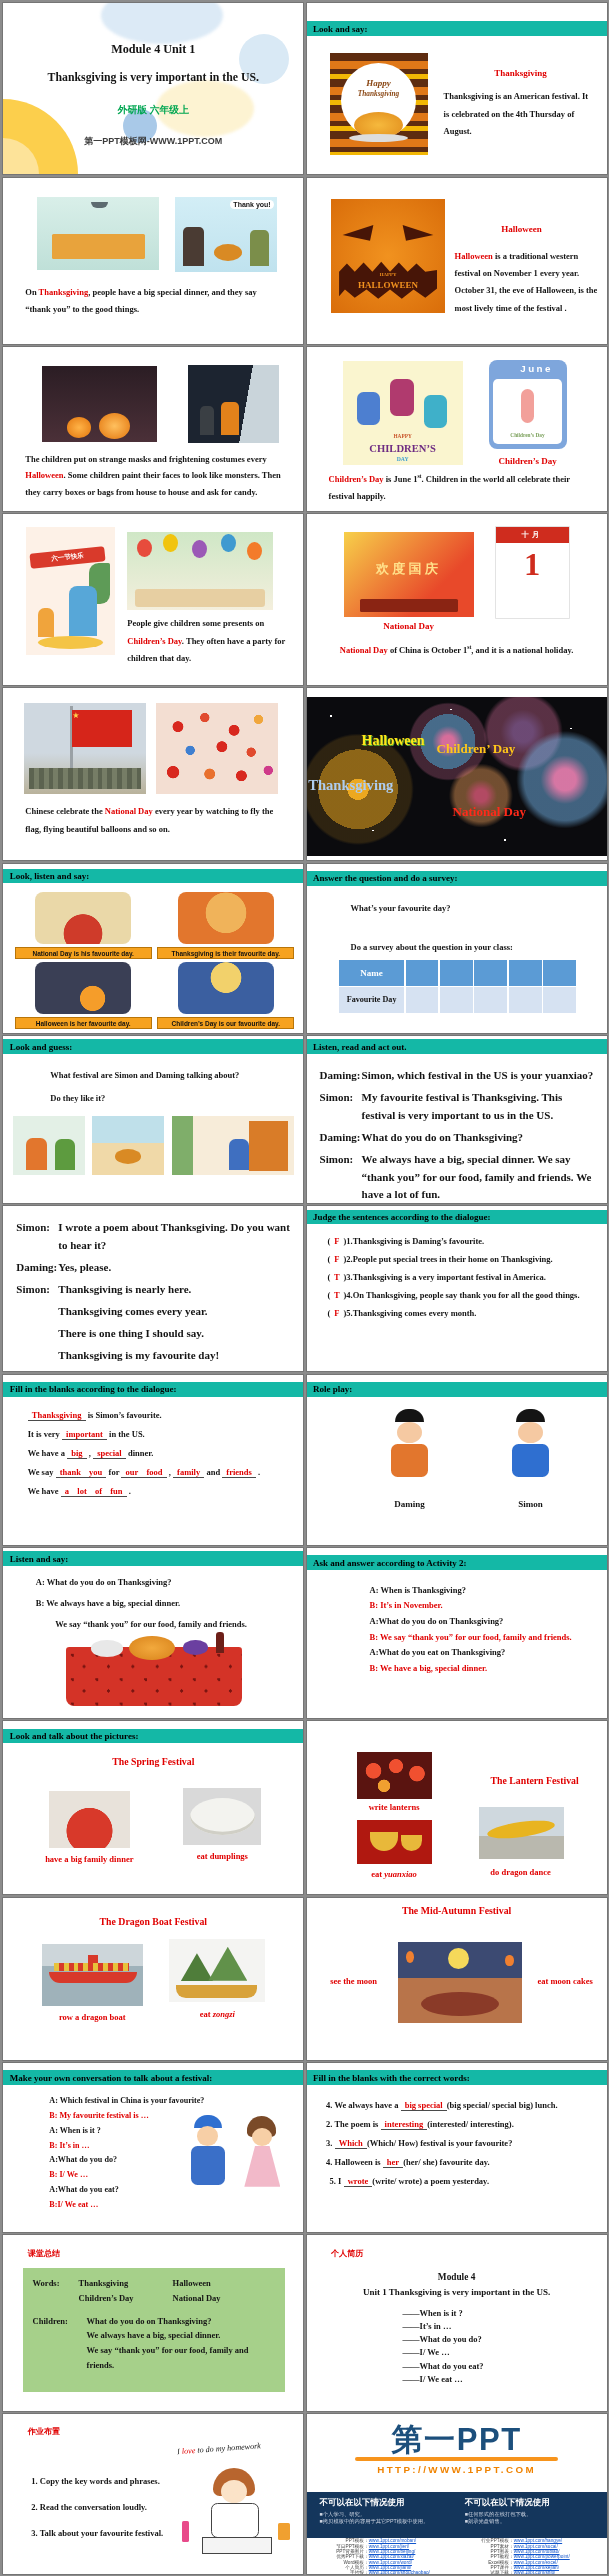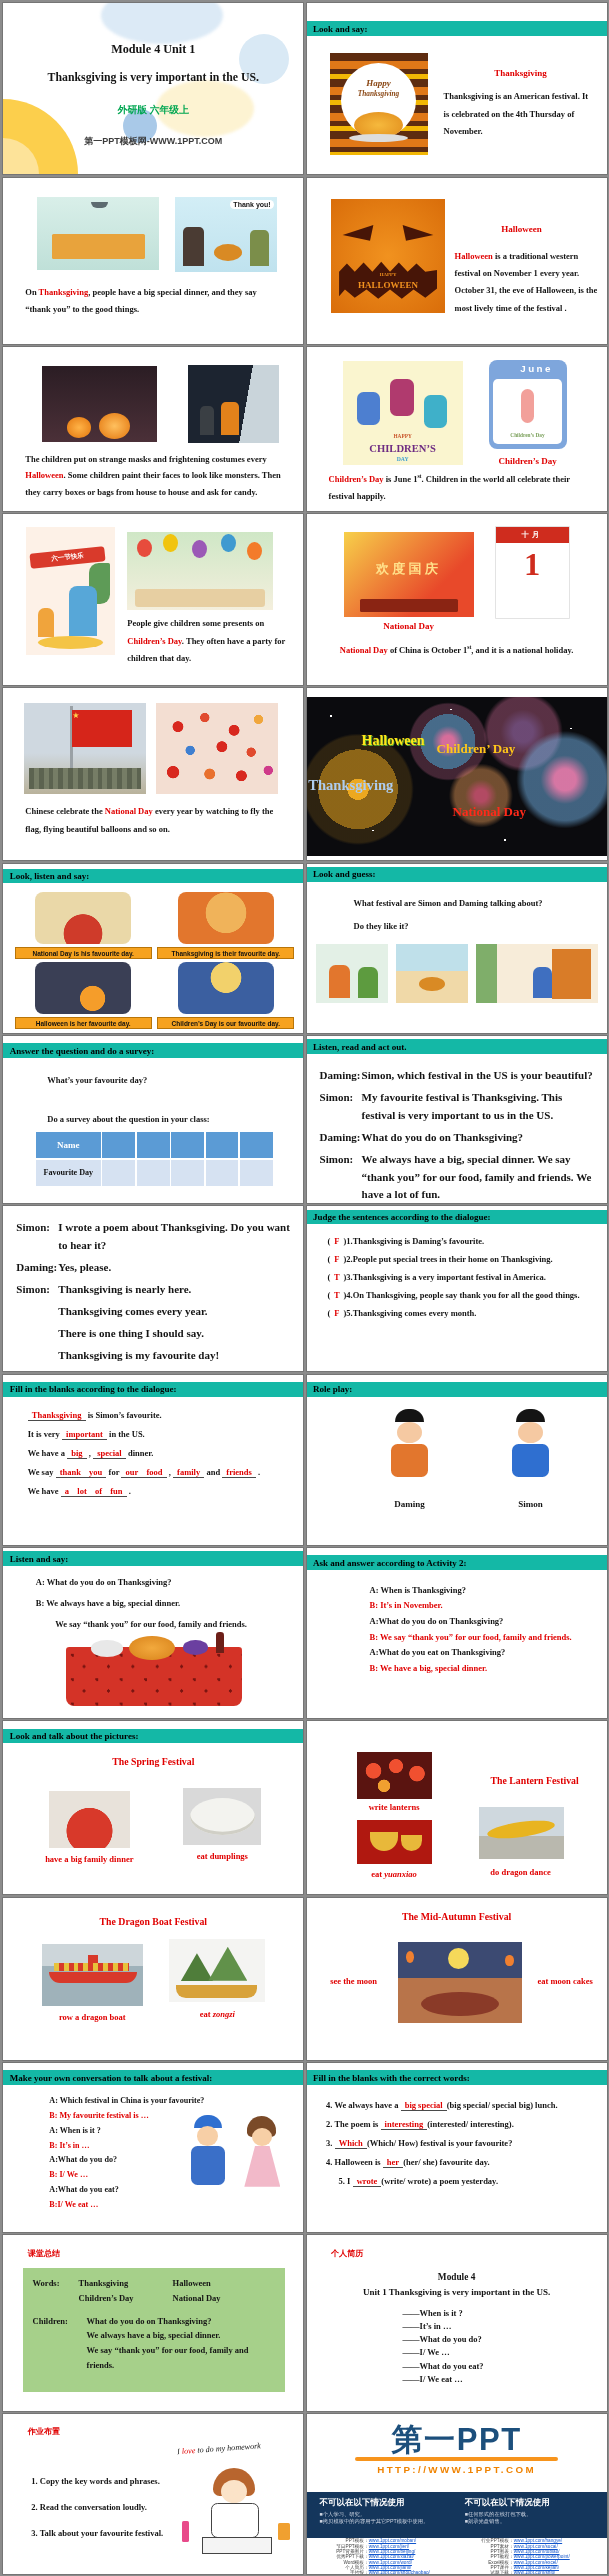"Thanksgiving is an American festival." div.abs { text: November -> August }
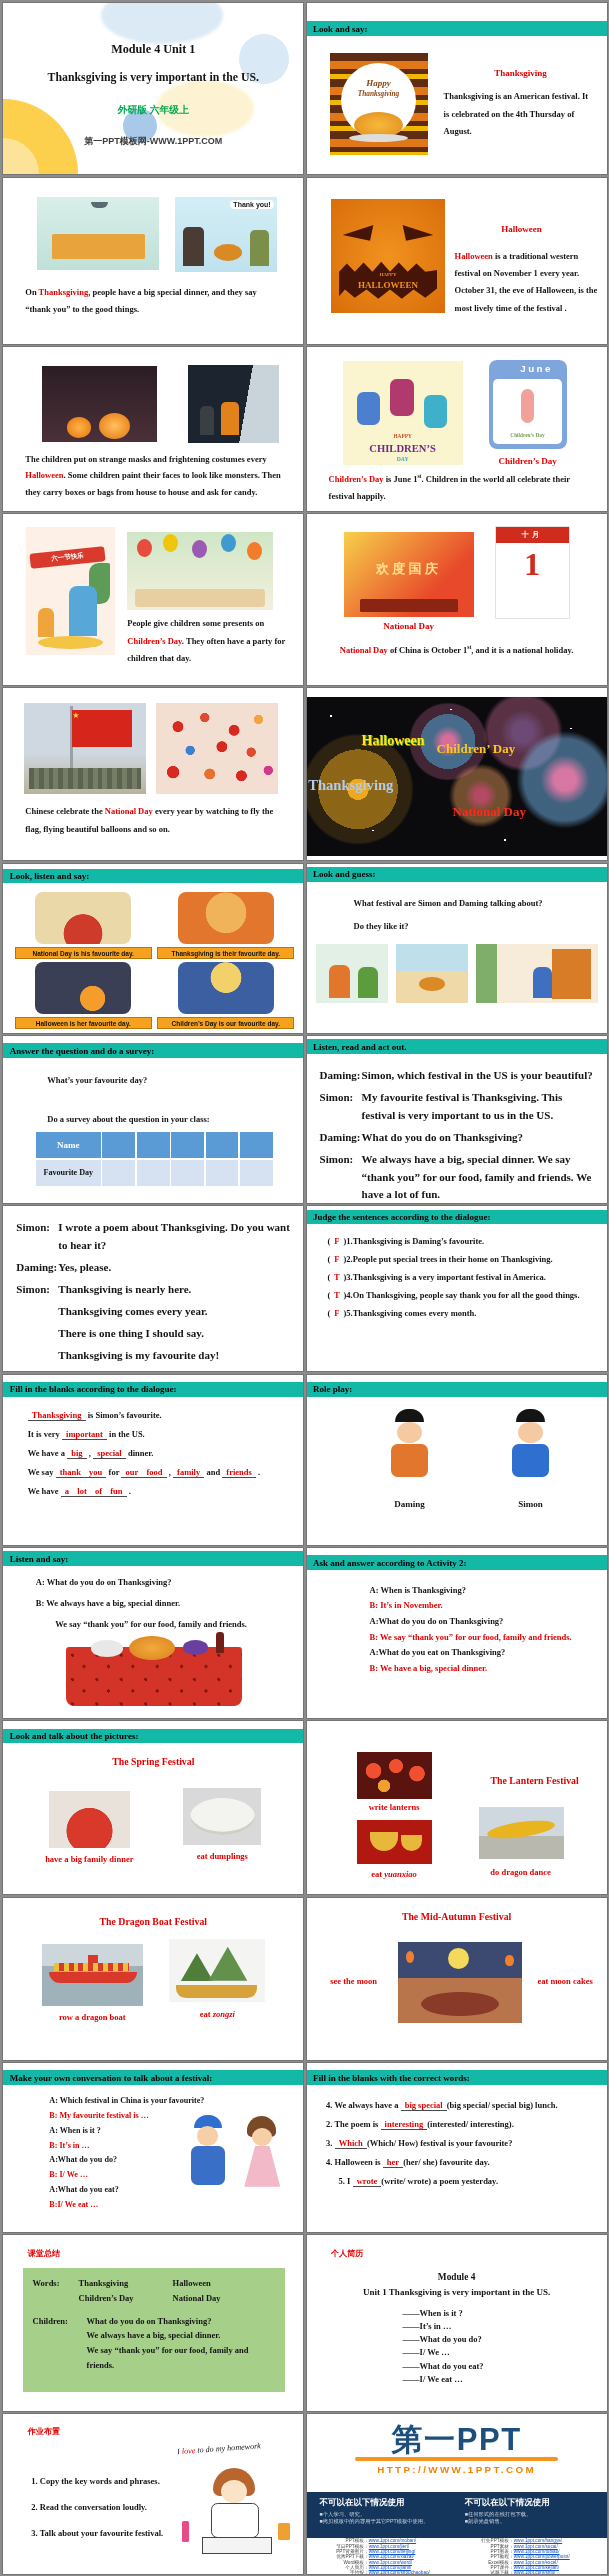"Look and guess:" div.sl { order: before "Answer the question and do" -> after "Answer the question and do" }
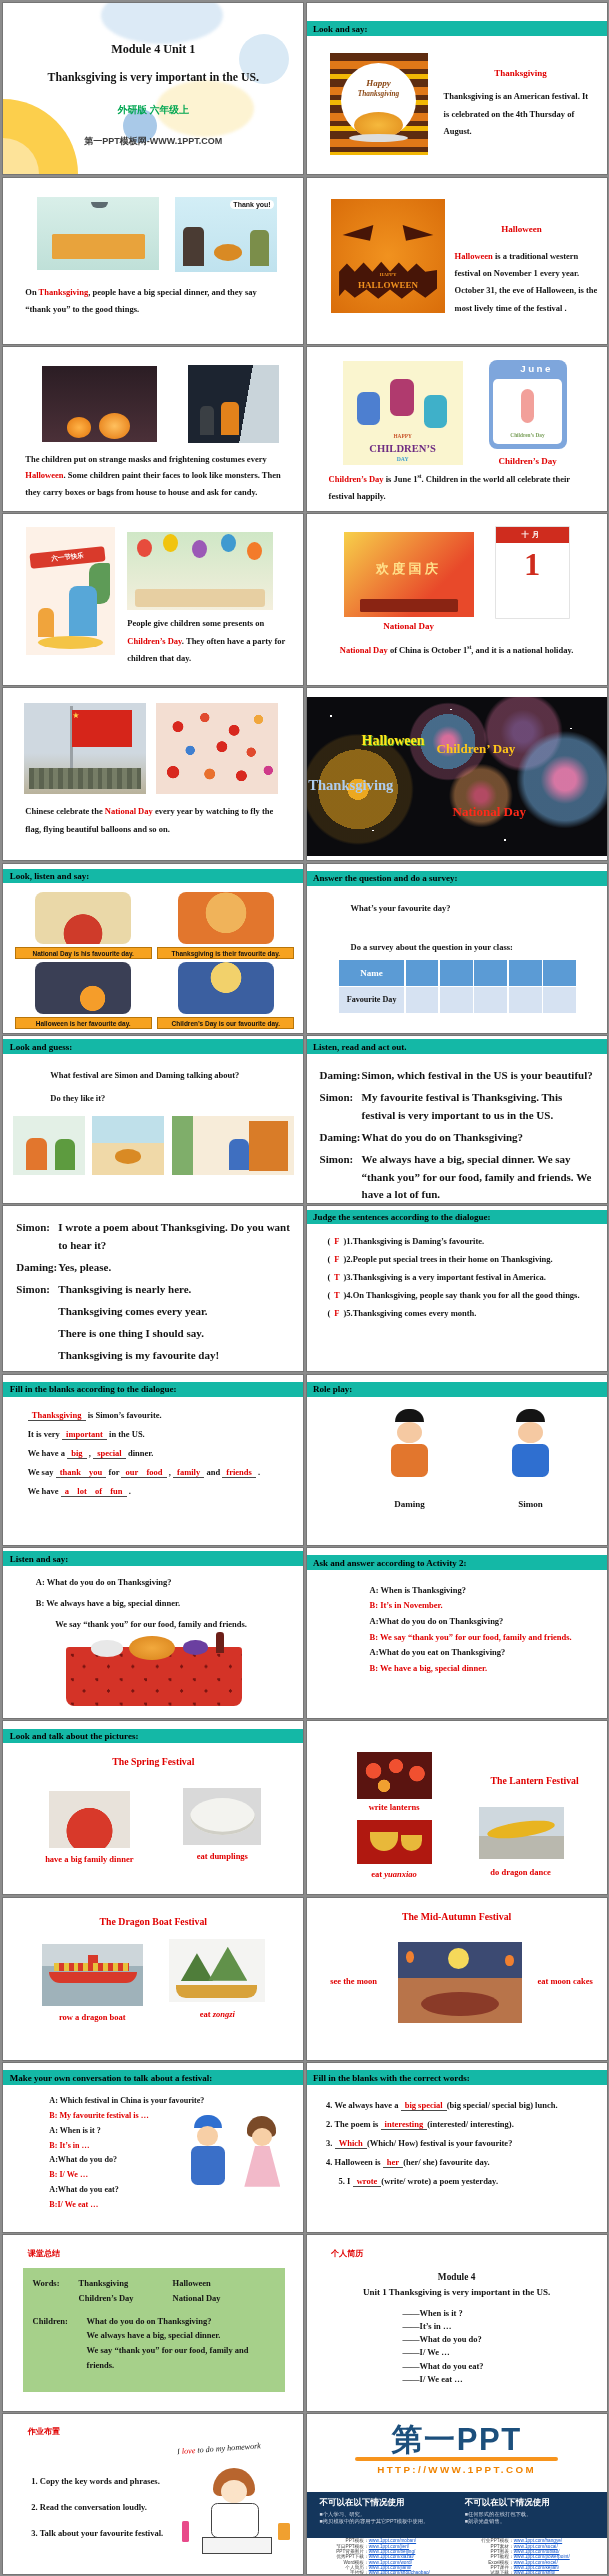"Simon, which festival in the" span { text: beautiful -> yuanxiao }
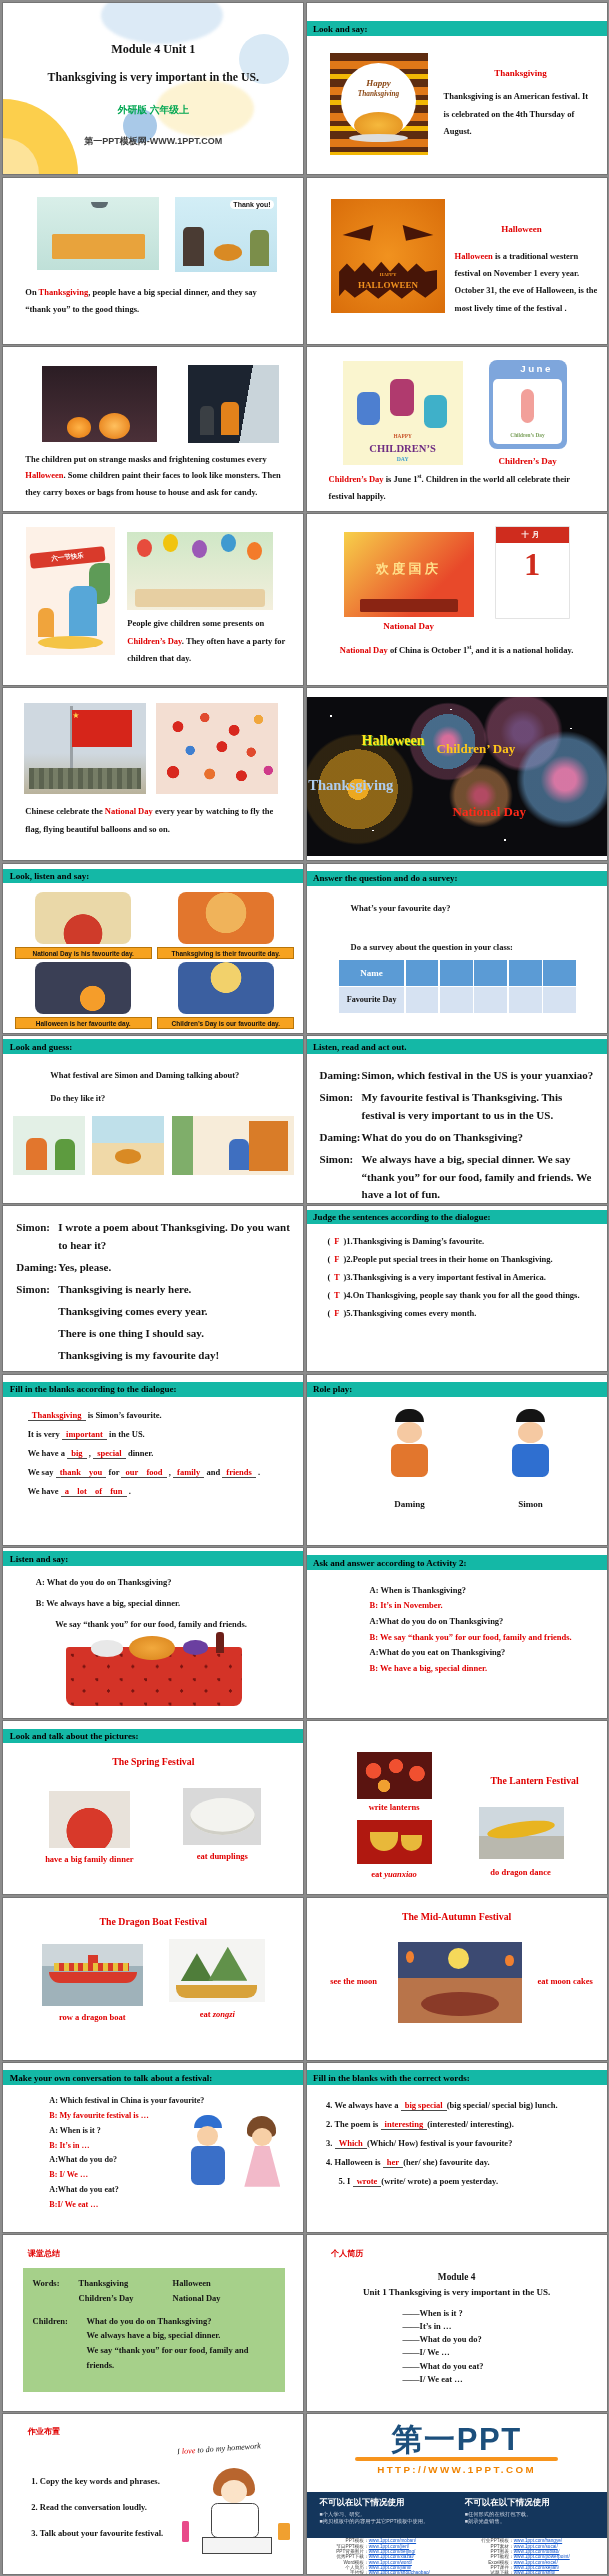"The Mid-Autumn Festival" div.rc { margin-top: 13px -> 7px }
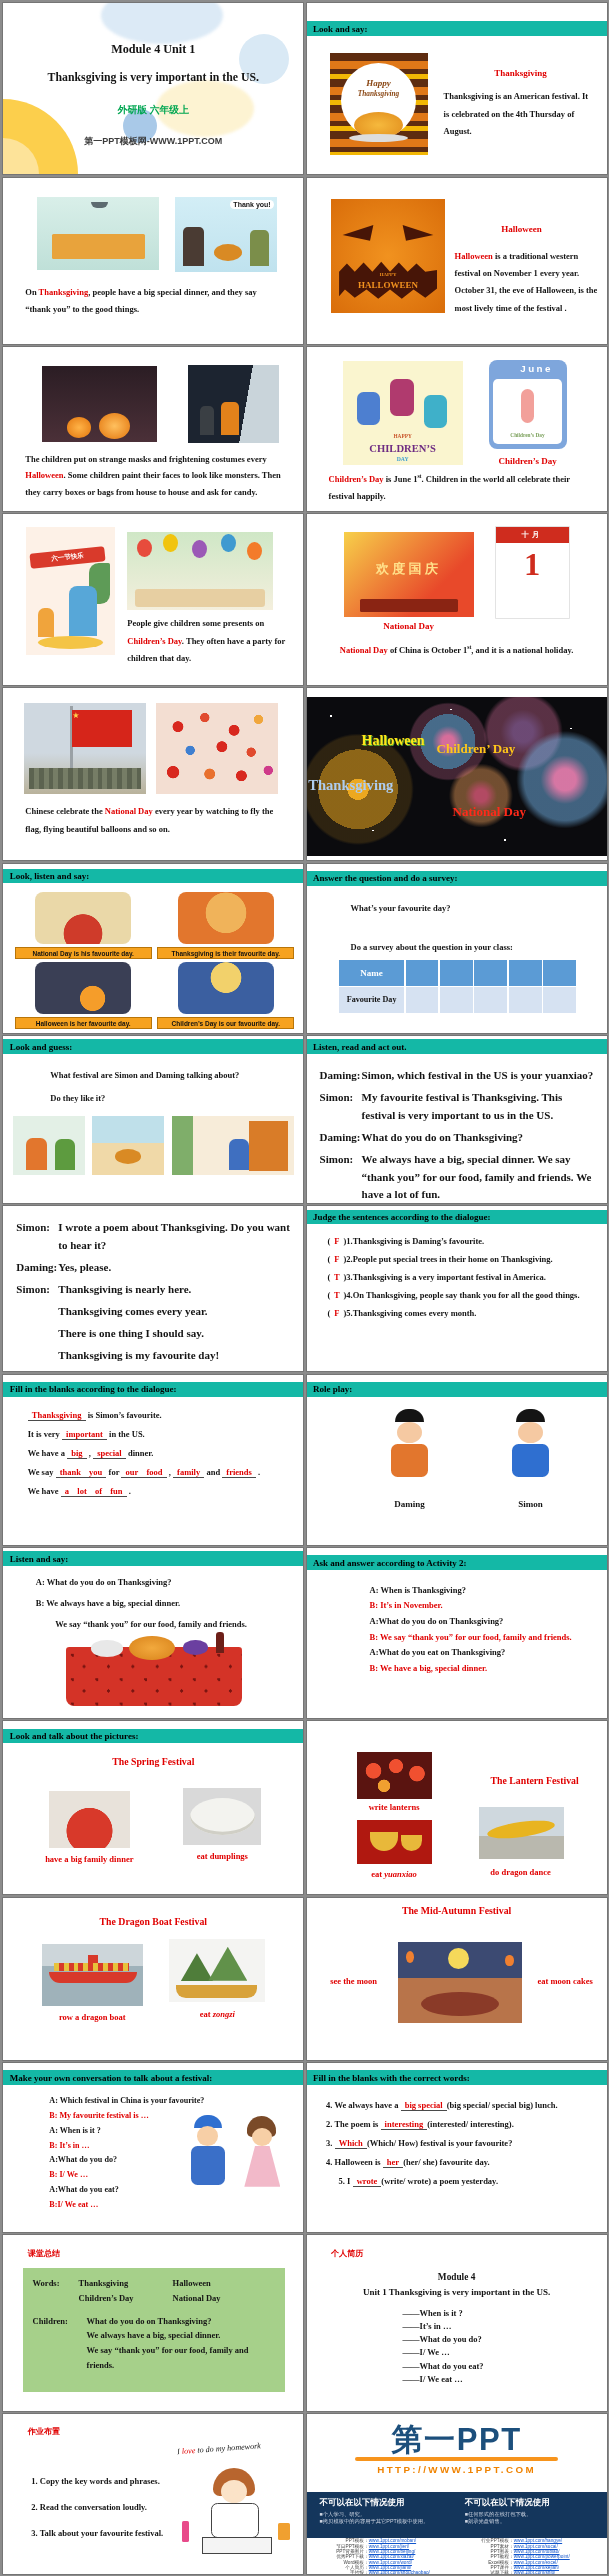"5. I wrote (write/ wrote)" div.fb { margin-left: 32px -> 23px }
